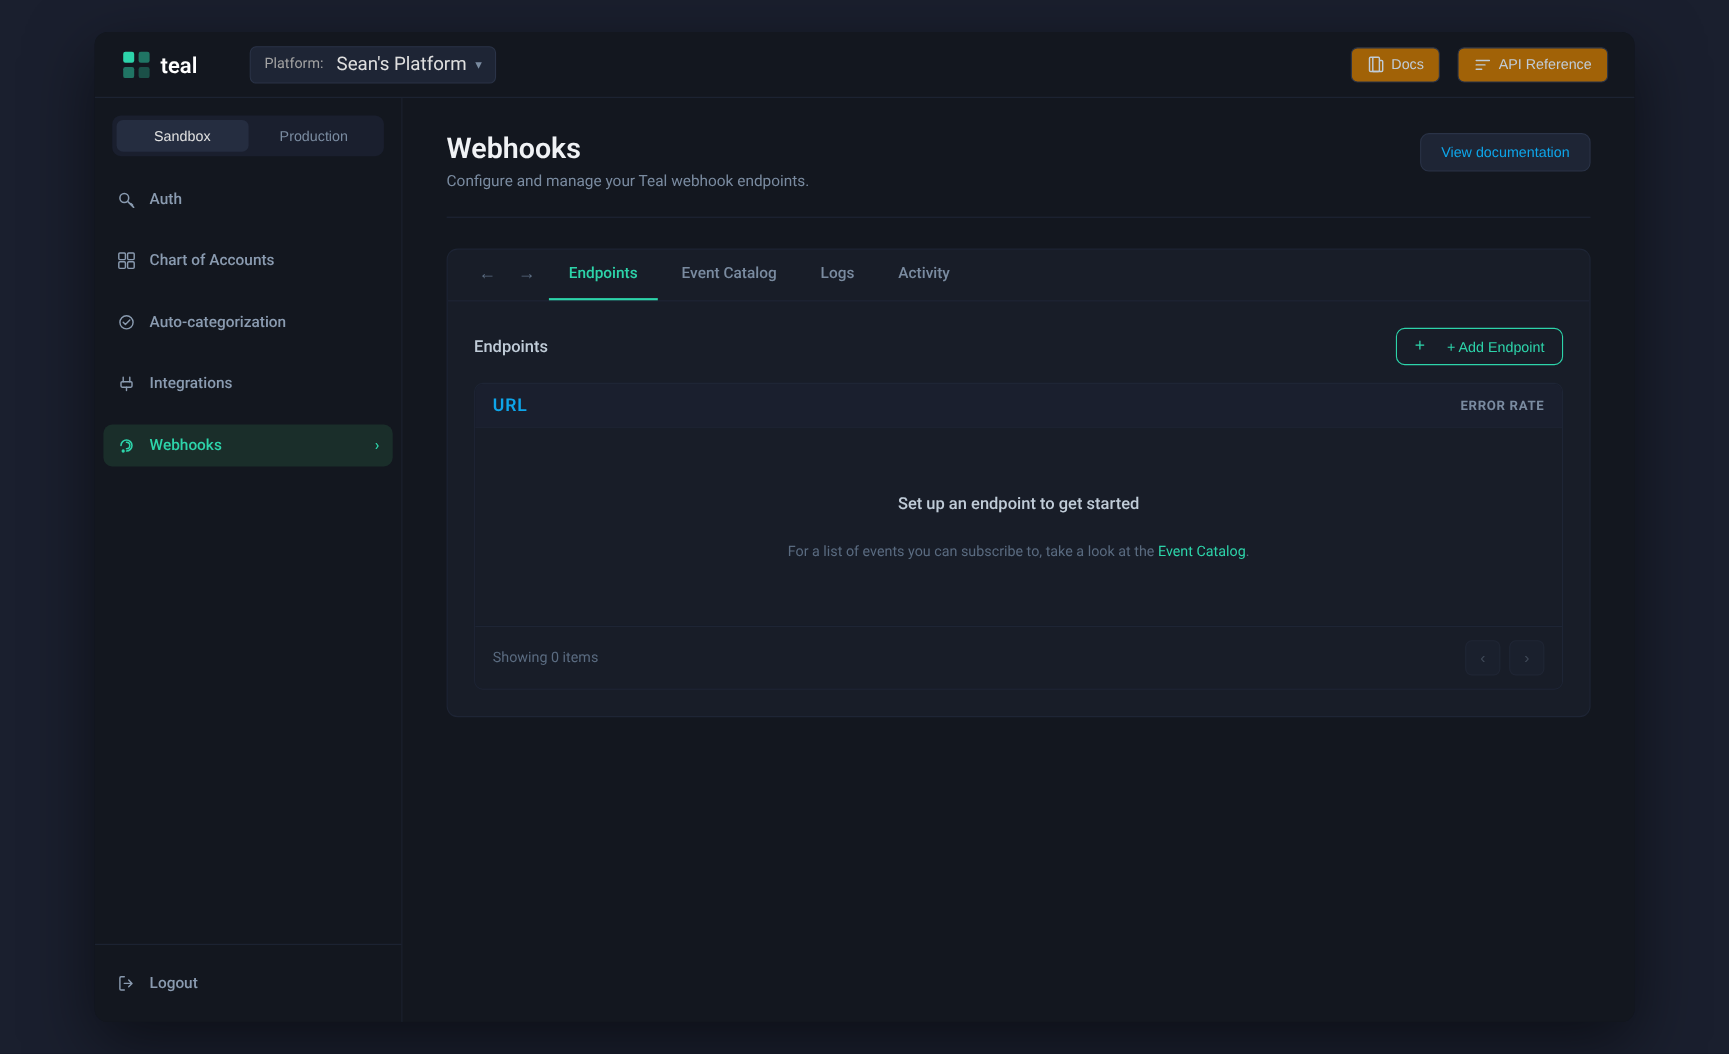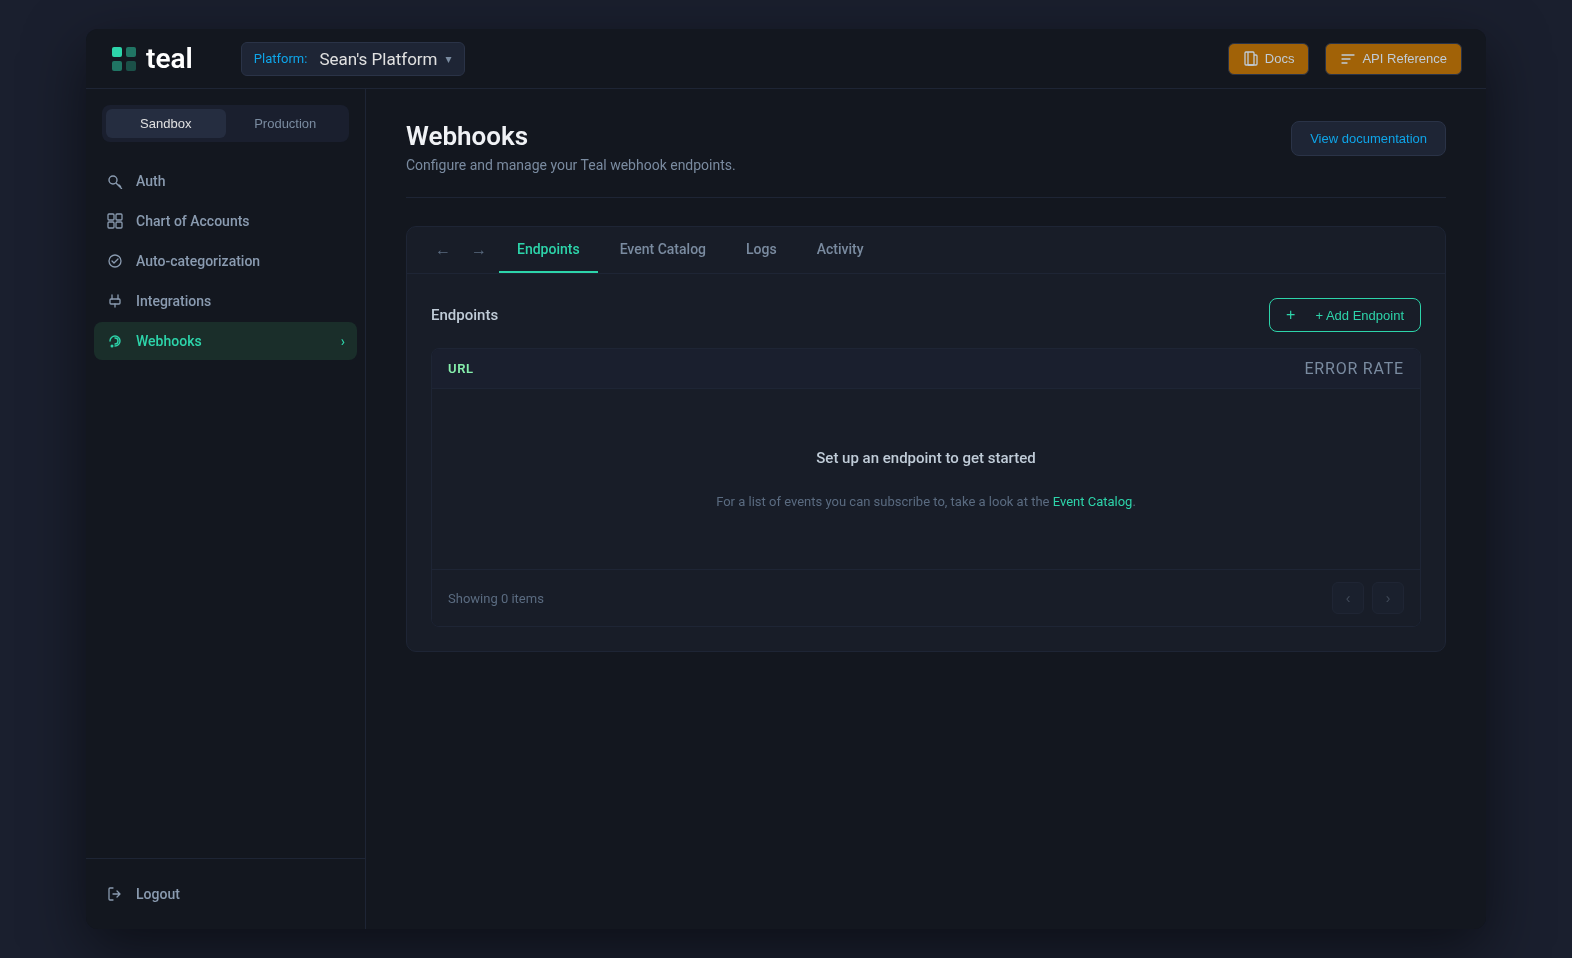"teal" .logo-text { font-size: 28px -> 20px }
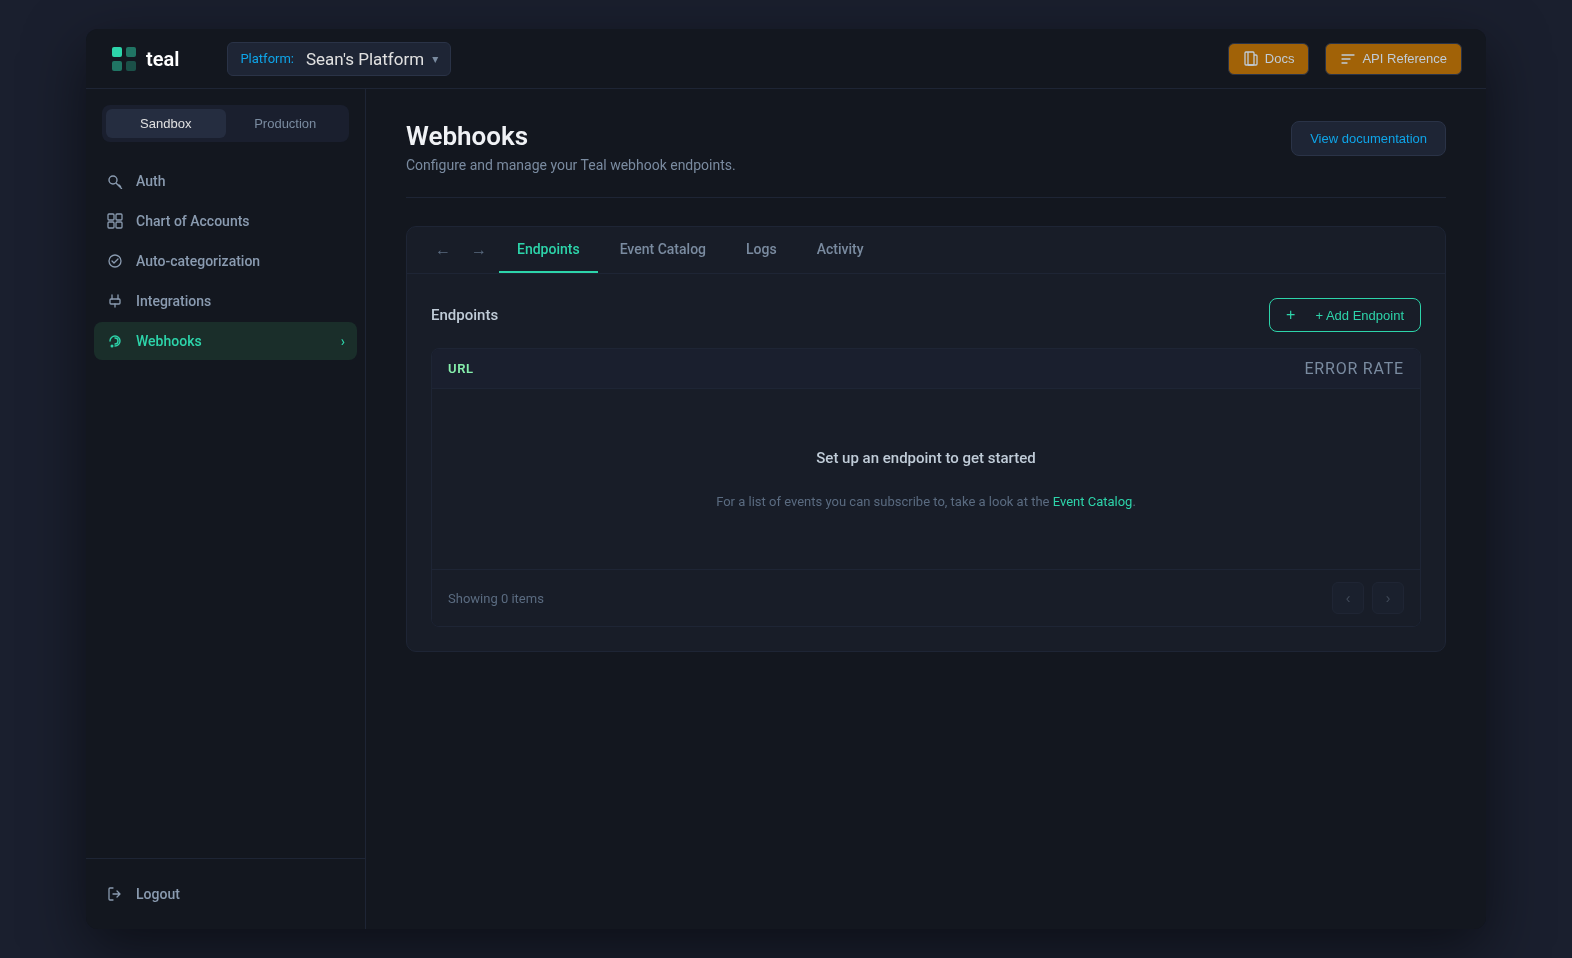"Platform:" .platform-label { color: #0ea5e9 -> #a3a3a3 }
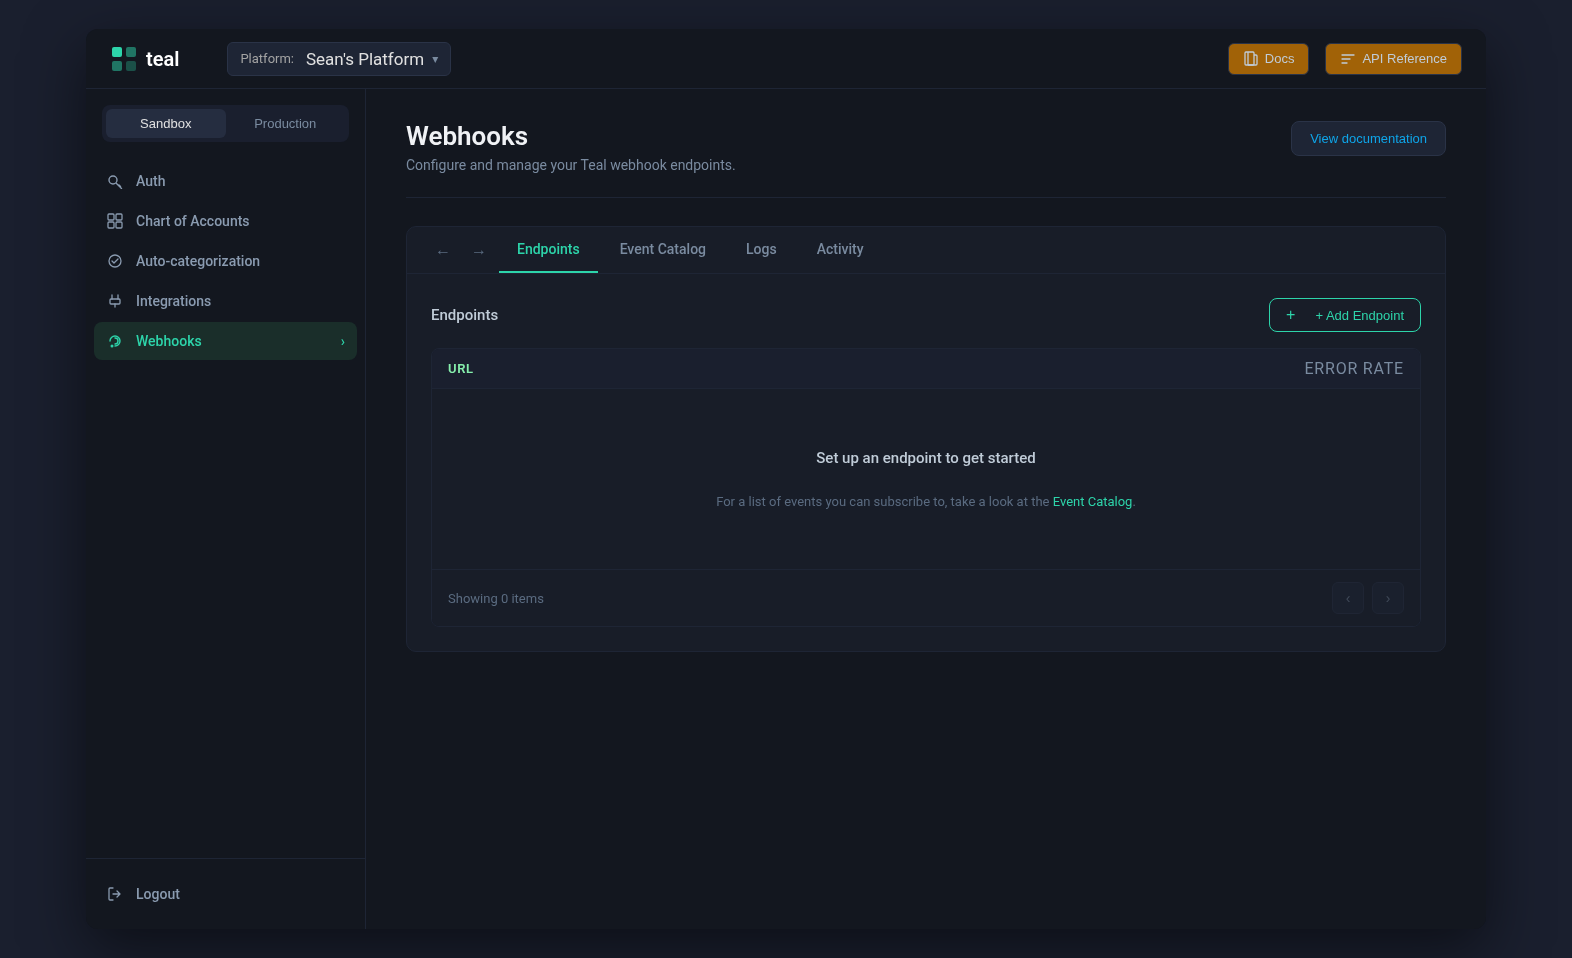"Auth" .sidebar-nav { gap: 2px -> 18px }
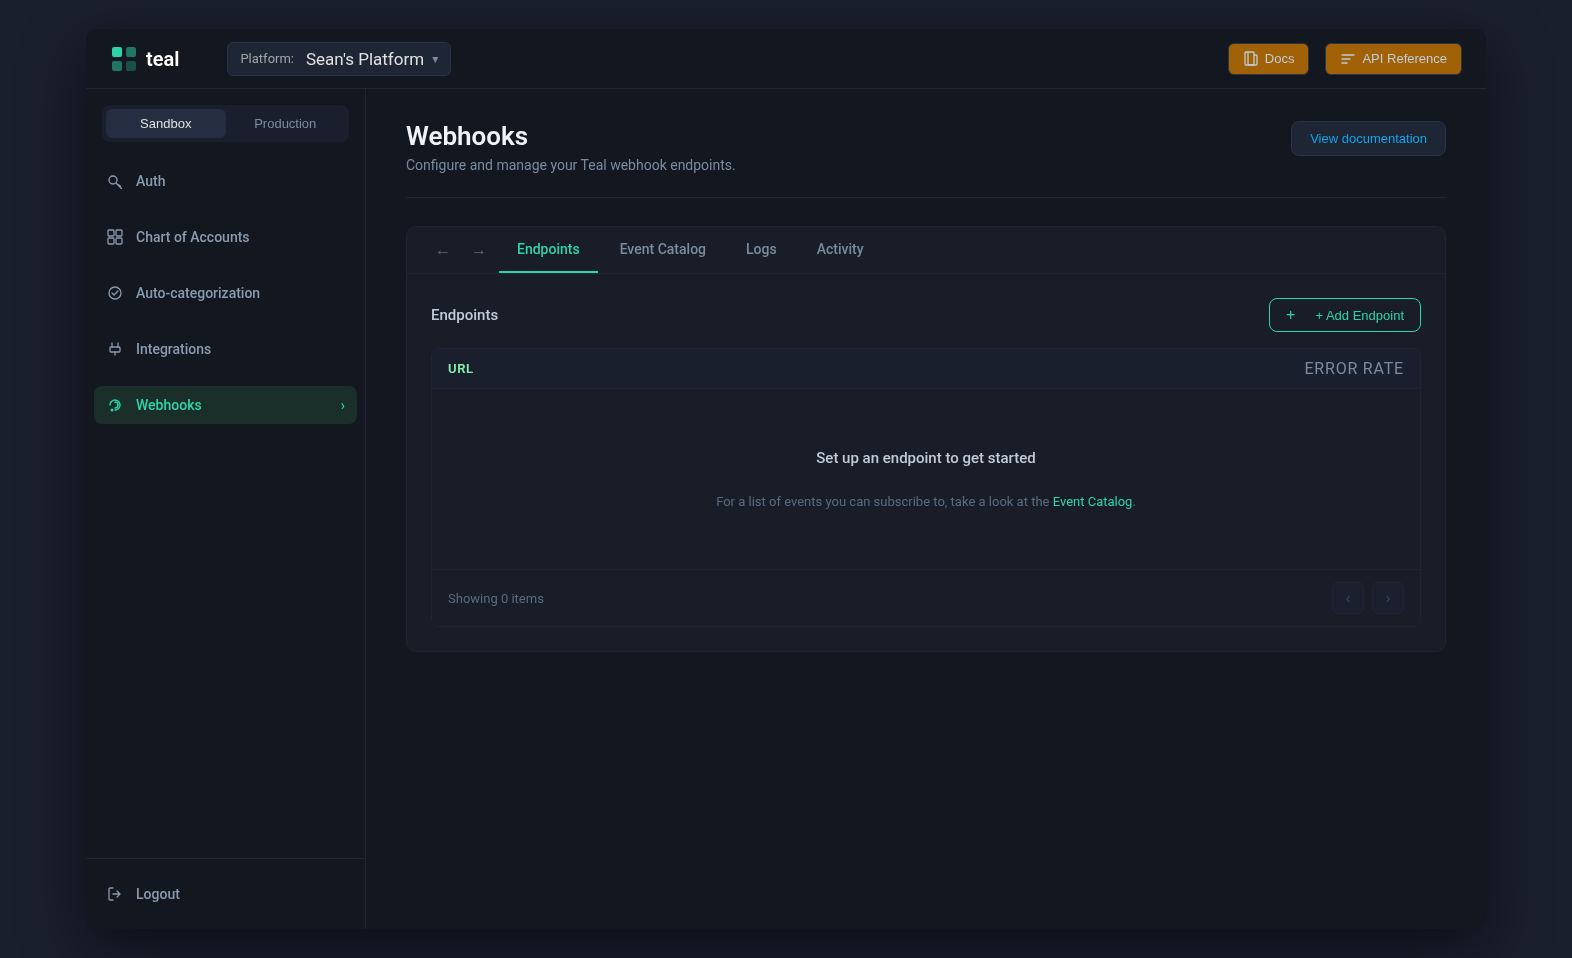"URL" .table-col-url { color: #86efac -> #0ea5e9; font-size: 13px -> 16px }
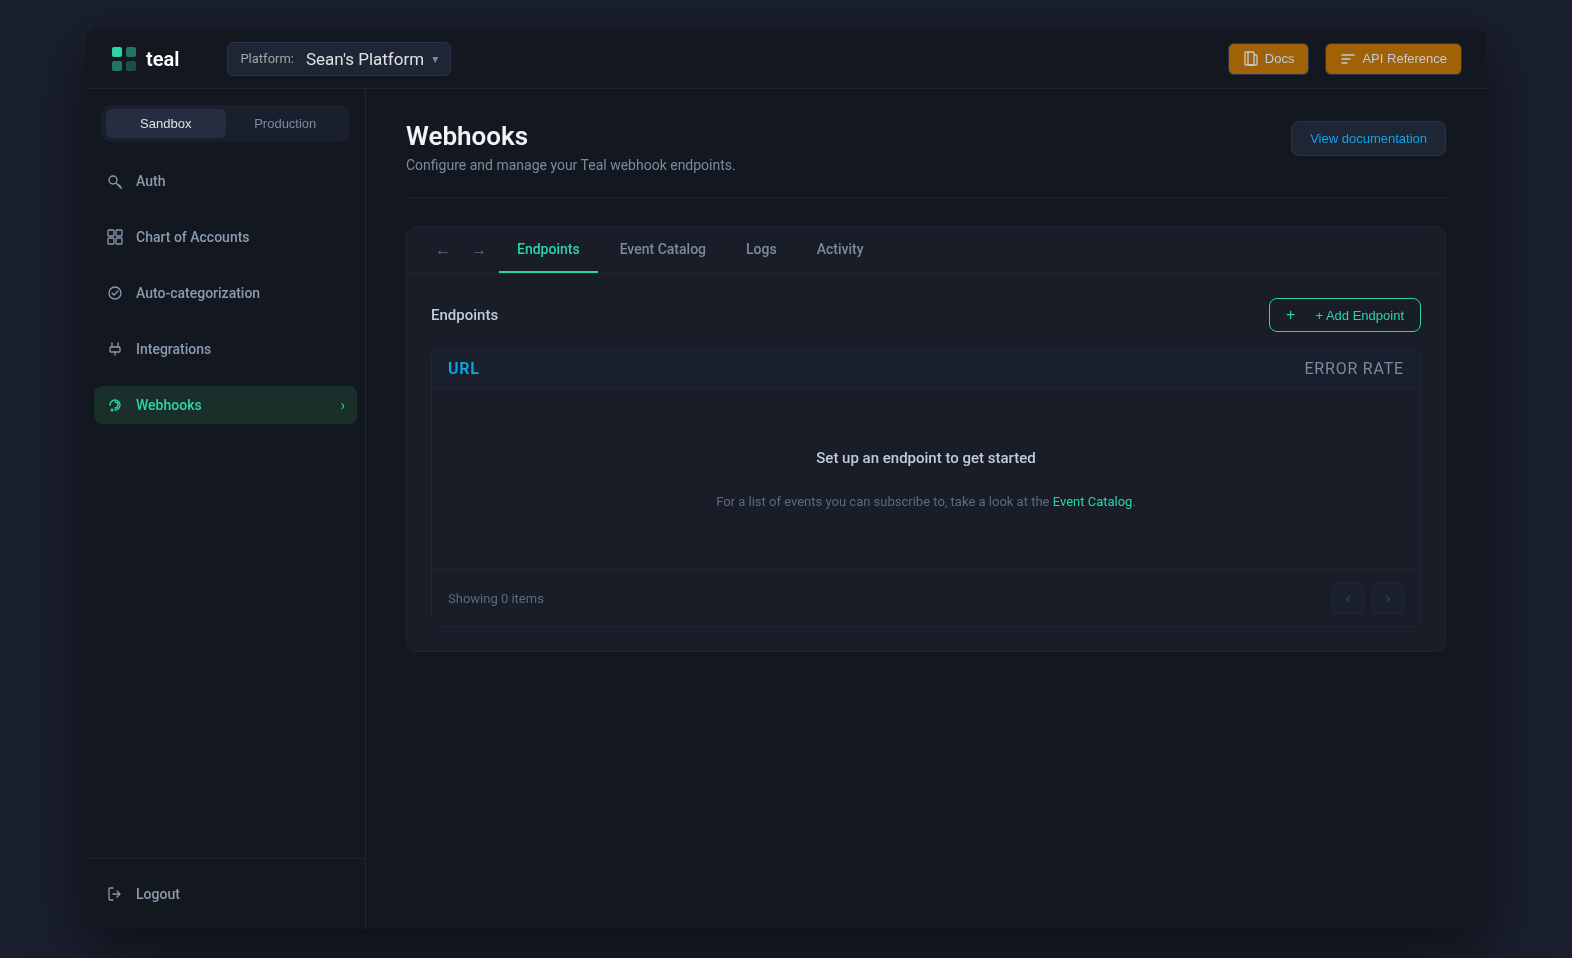"ERROR RATE" .table-col-error { font-size: 16px -> 12px; font-weight: 400 -> 700 }
